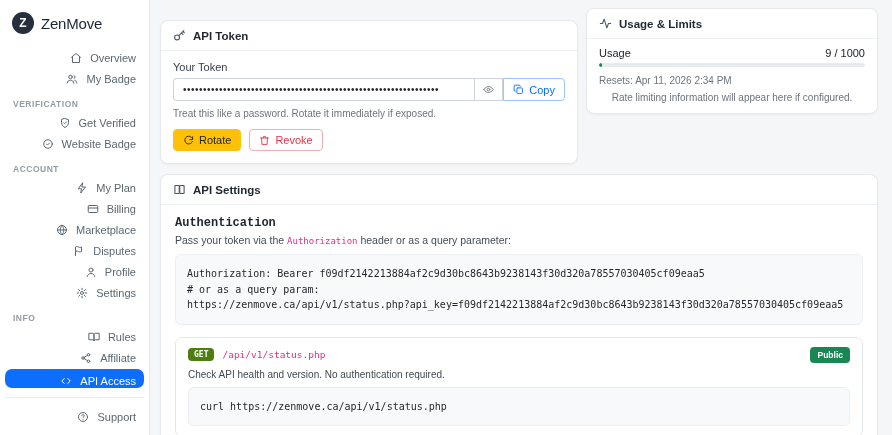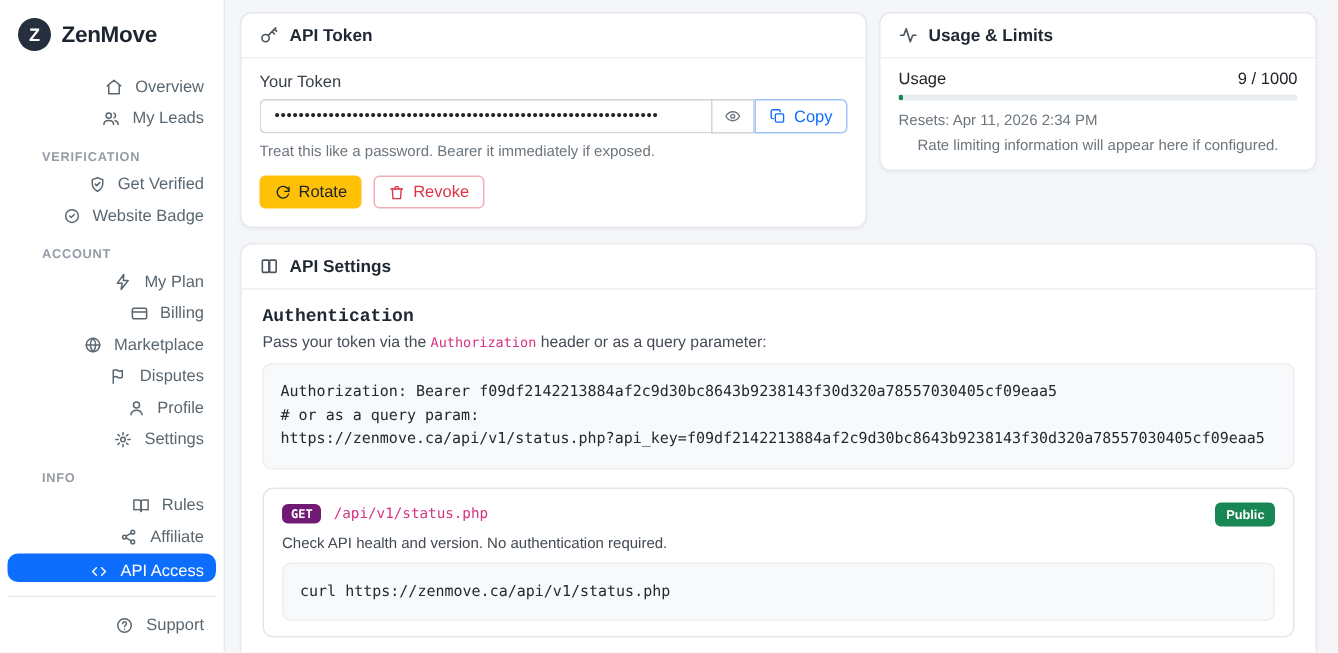"ZenMove" .logo-text { font-weight: bold -> normal }
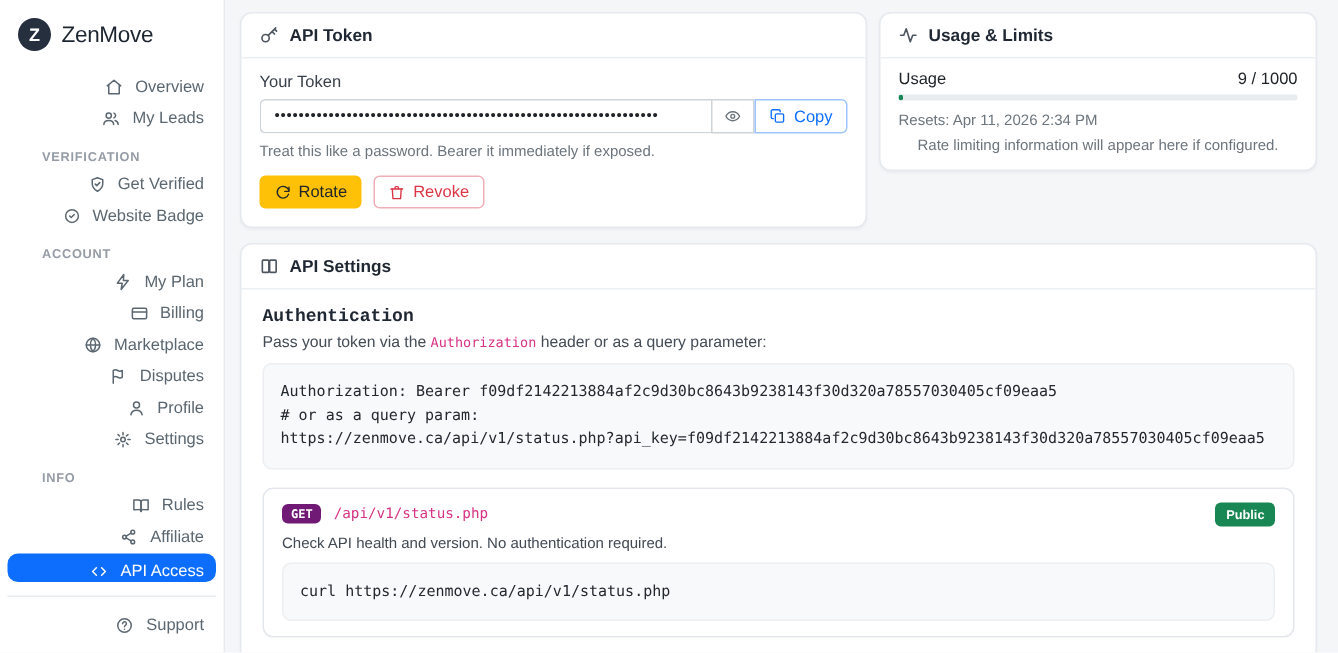"API Token" .token-card { margin-top: none -> 12px }
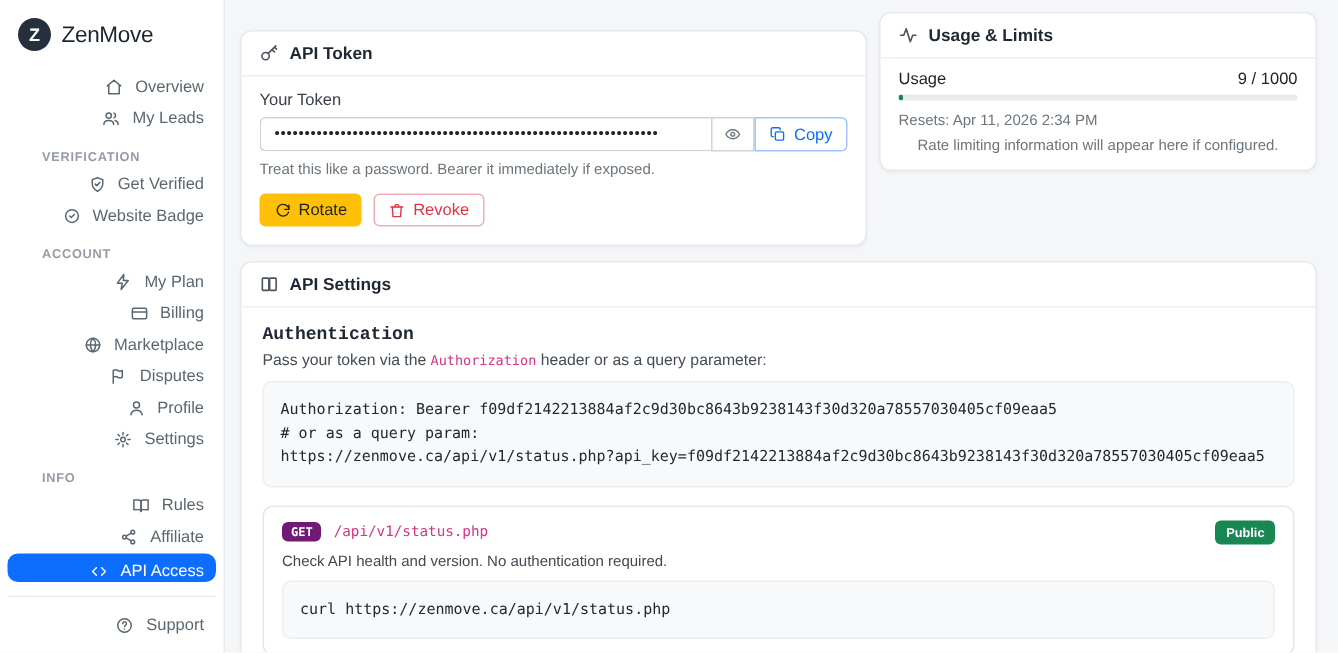"My Leads" span.nav-label { text: Leads -> Badge }
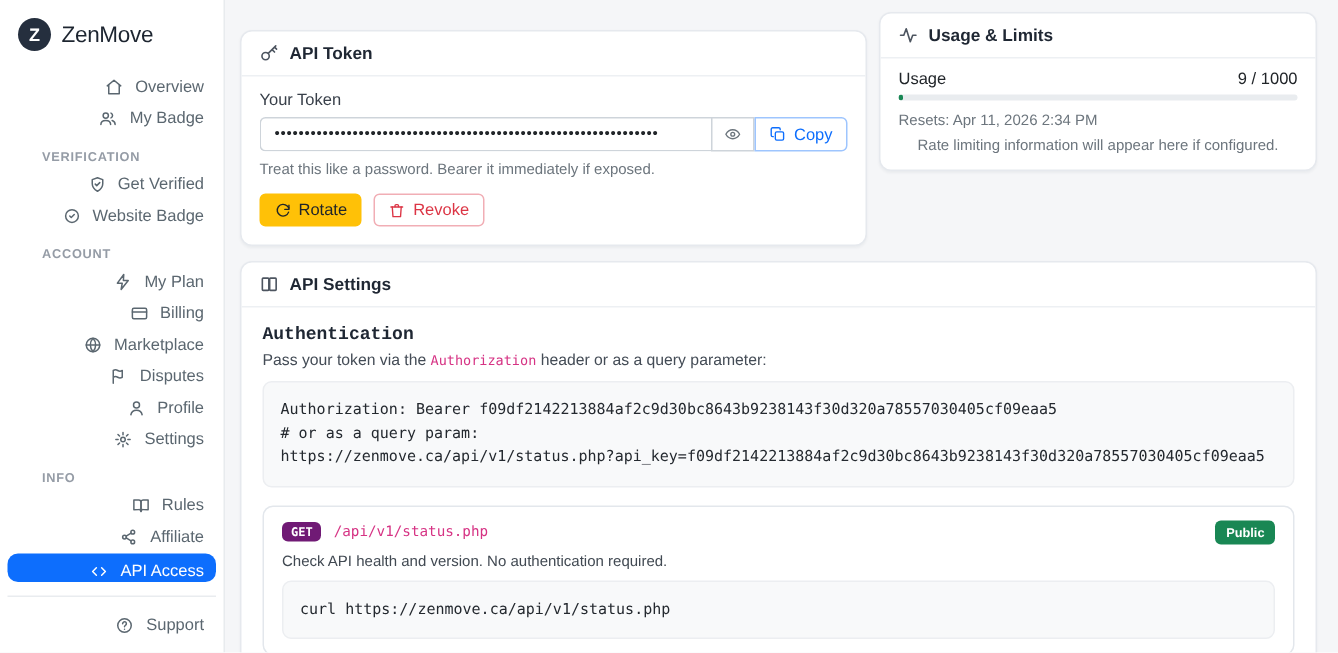"VERIFICATION" .nav-heading { padding: 9px 28px 3px -> 9px 13px 3px }
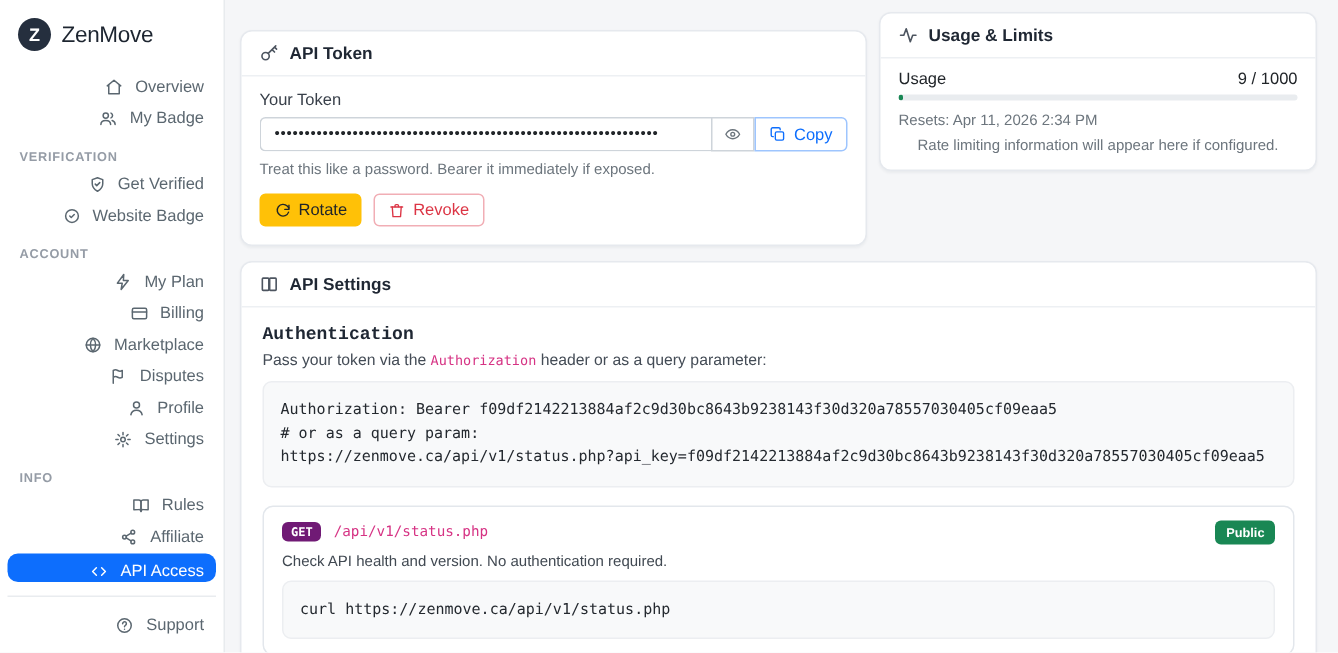"Treat this like a password." div.helper { text: Bearer -> Rotate }
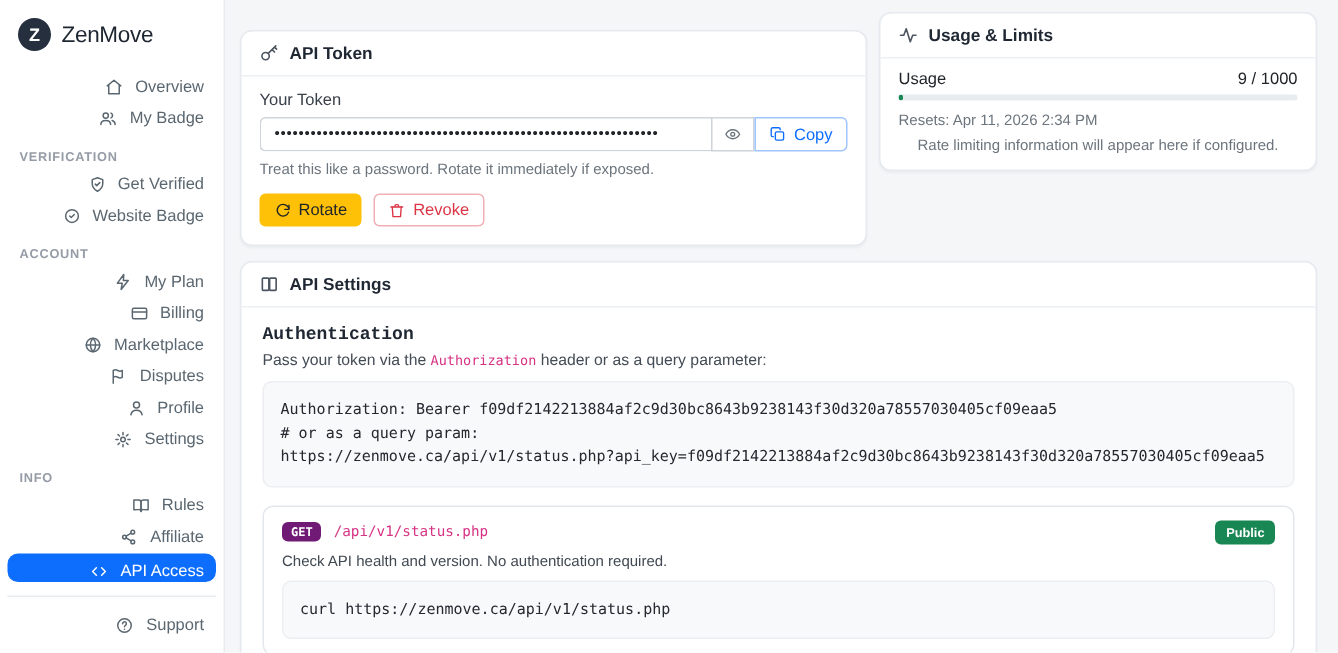"GET" .method-badge { background: #701a75 -> #4d7c0f }
